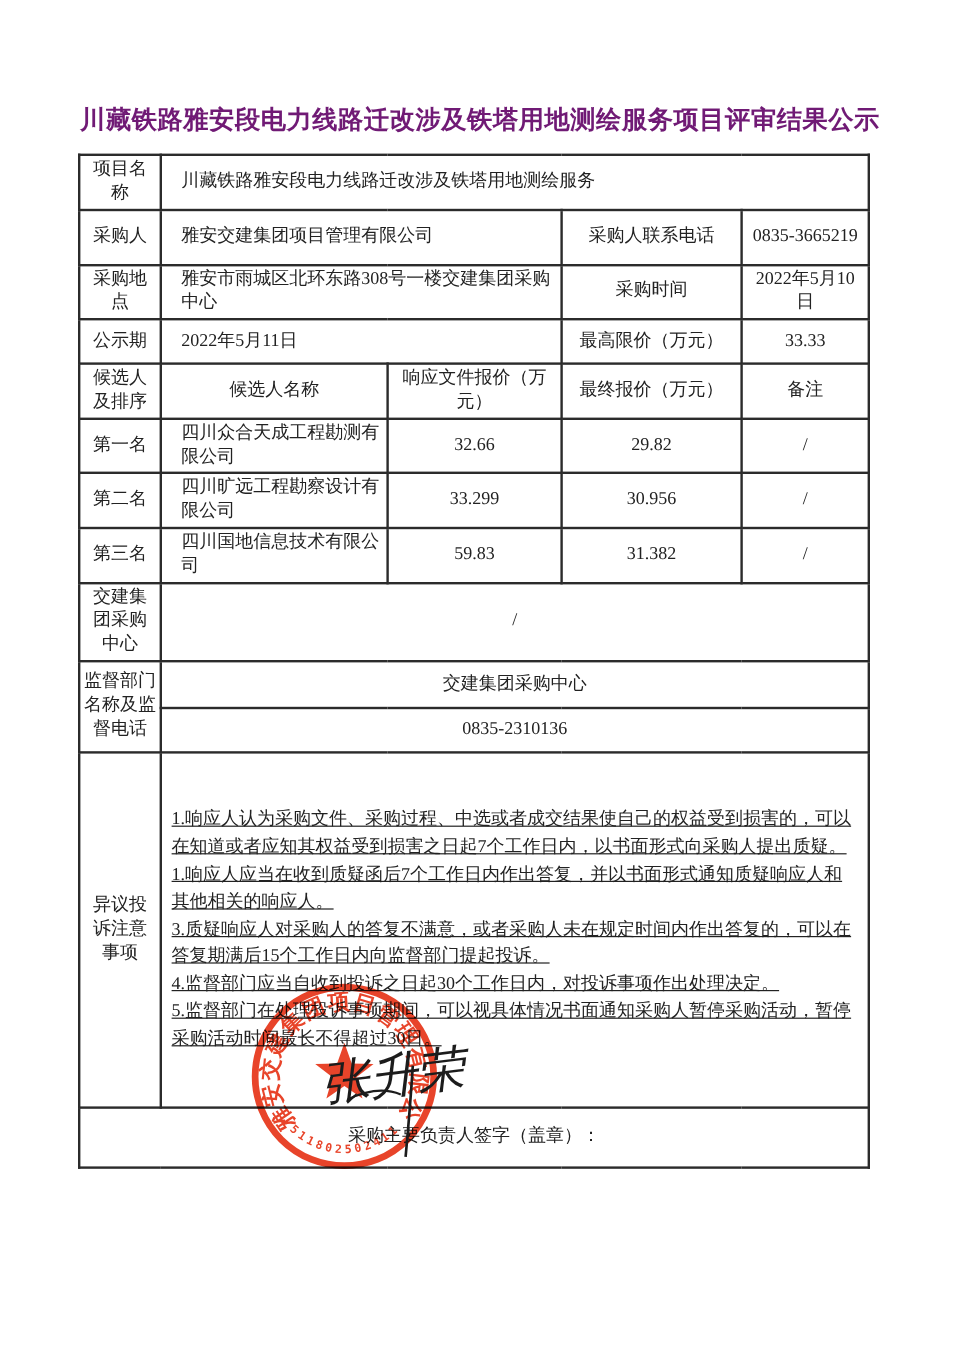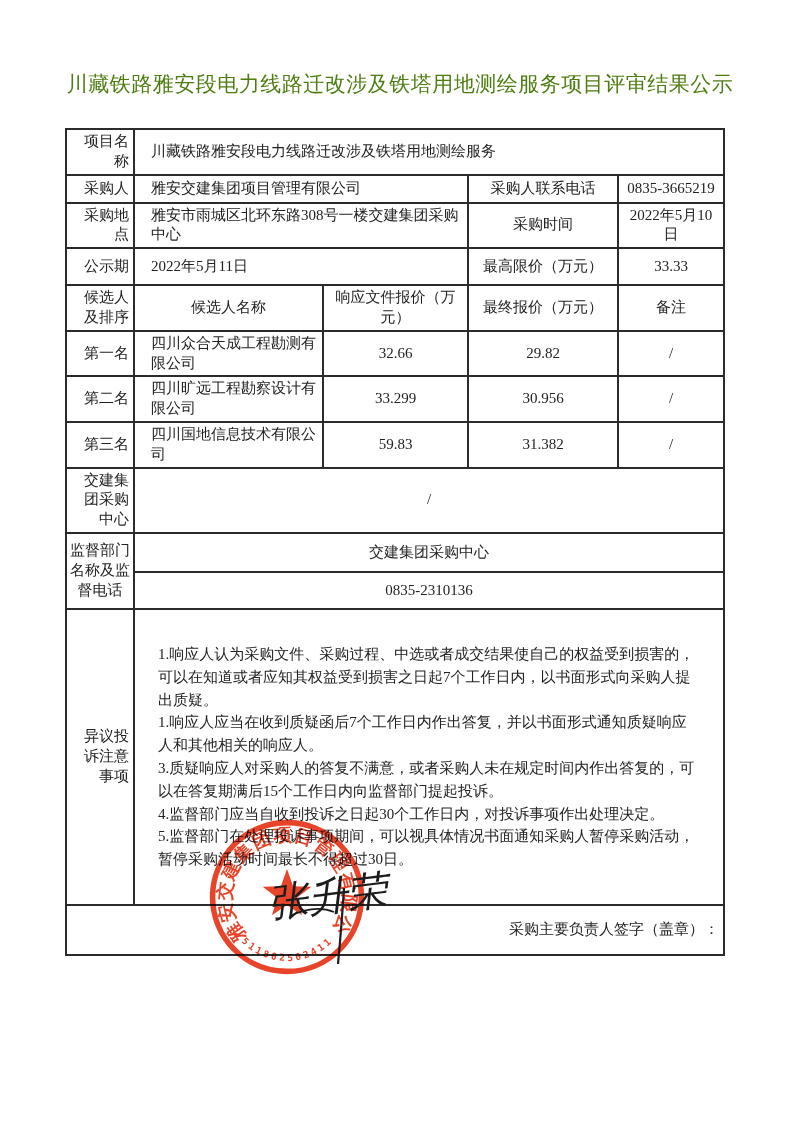"川藏铁路雅安段电力线路迁改涉及铁塔用地测绘服务项目评审结果公示" .title { color: #4d7c0f -> #701a75; font-weight: normal -> bold; top: 70px -> 86px }
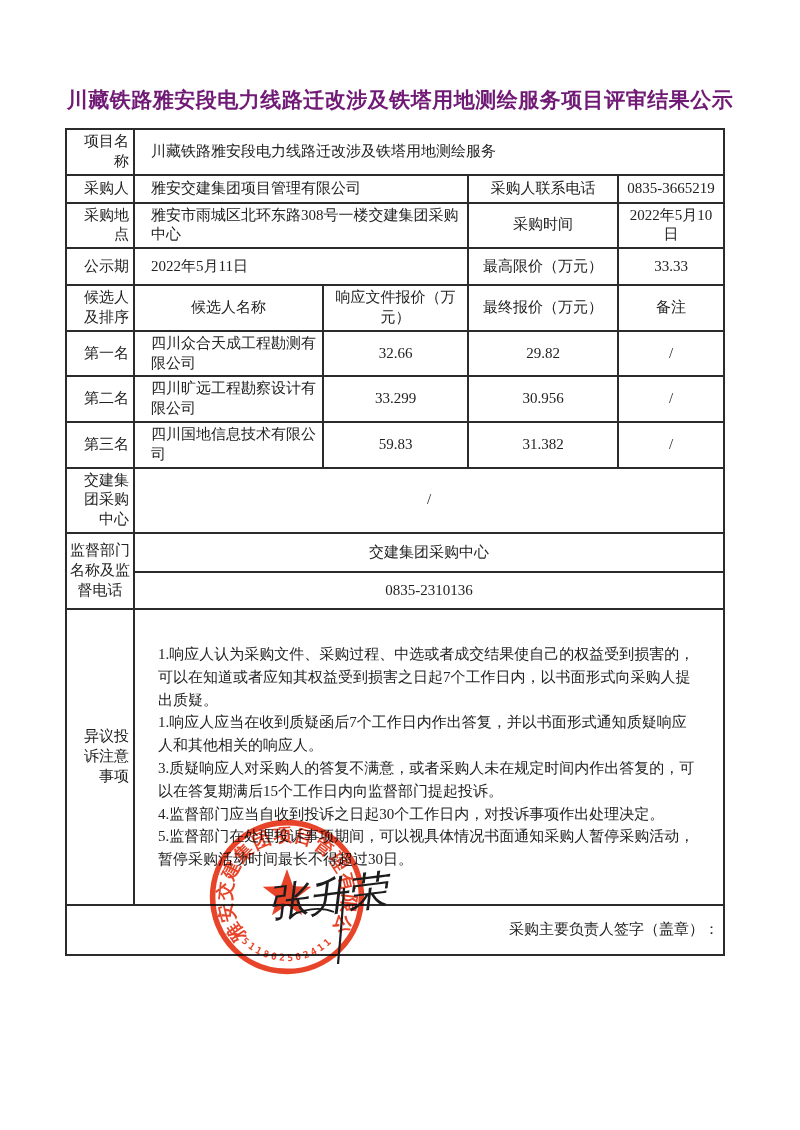"项目名称" td.lbl { text-align: right -> center }
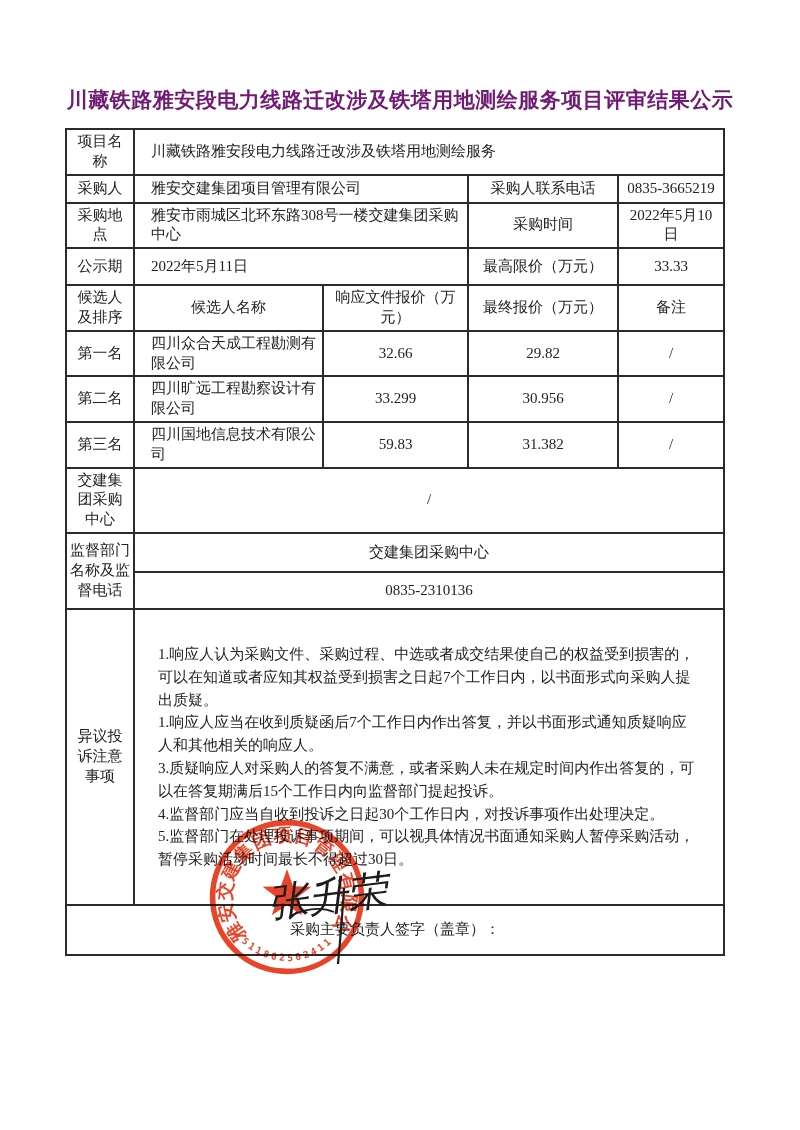"采购人" tr { height: 28px -> 46px }
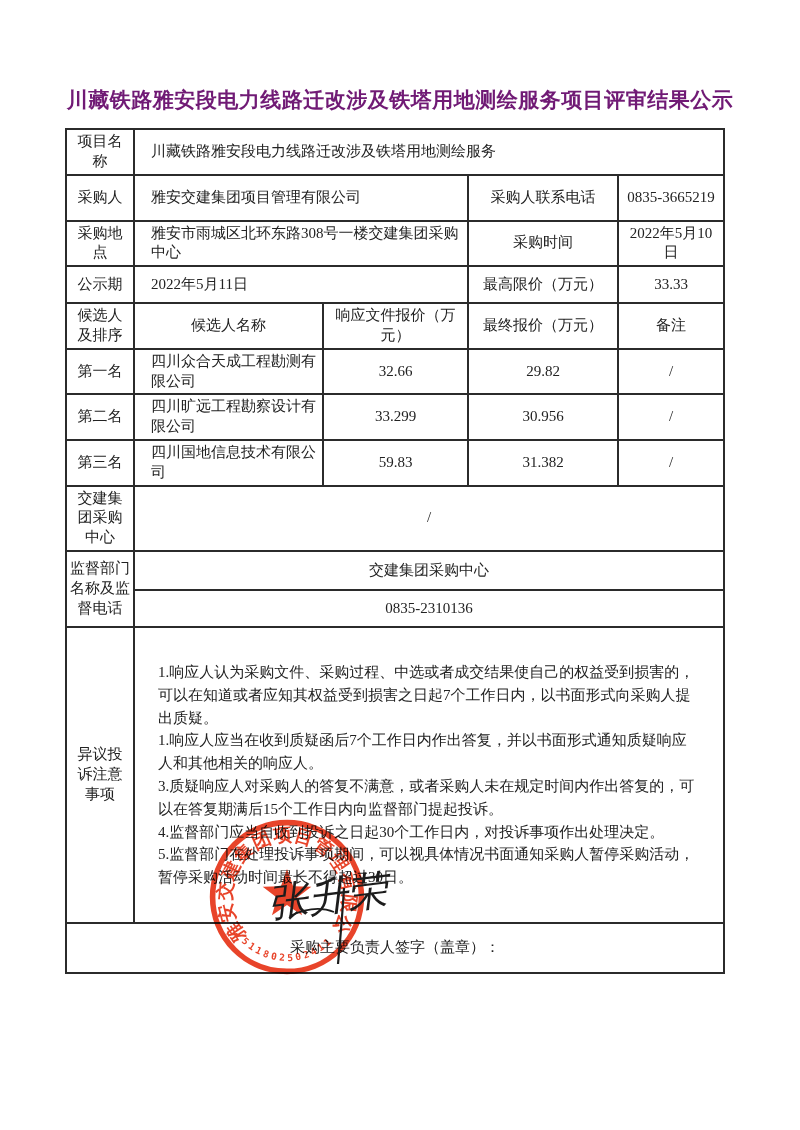"1.响应人认为采购文件、采购过程、中选或者成交结果使自己的权益受到损害的，可以在" td.notes { padding: 6px 23px -> 6px 8px; text-decoration: none -> underline }
